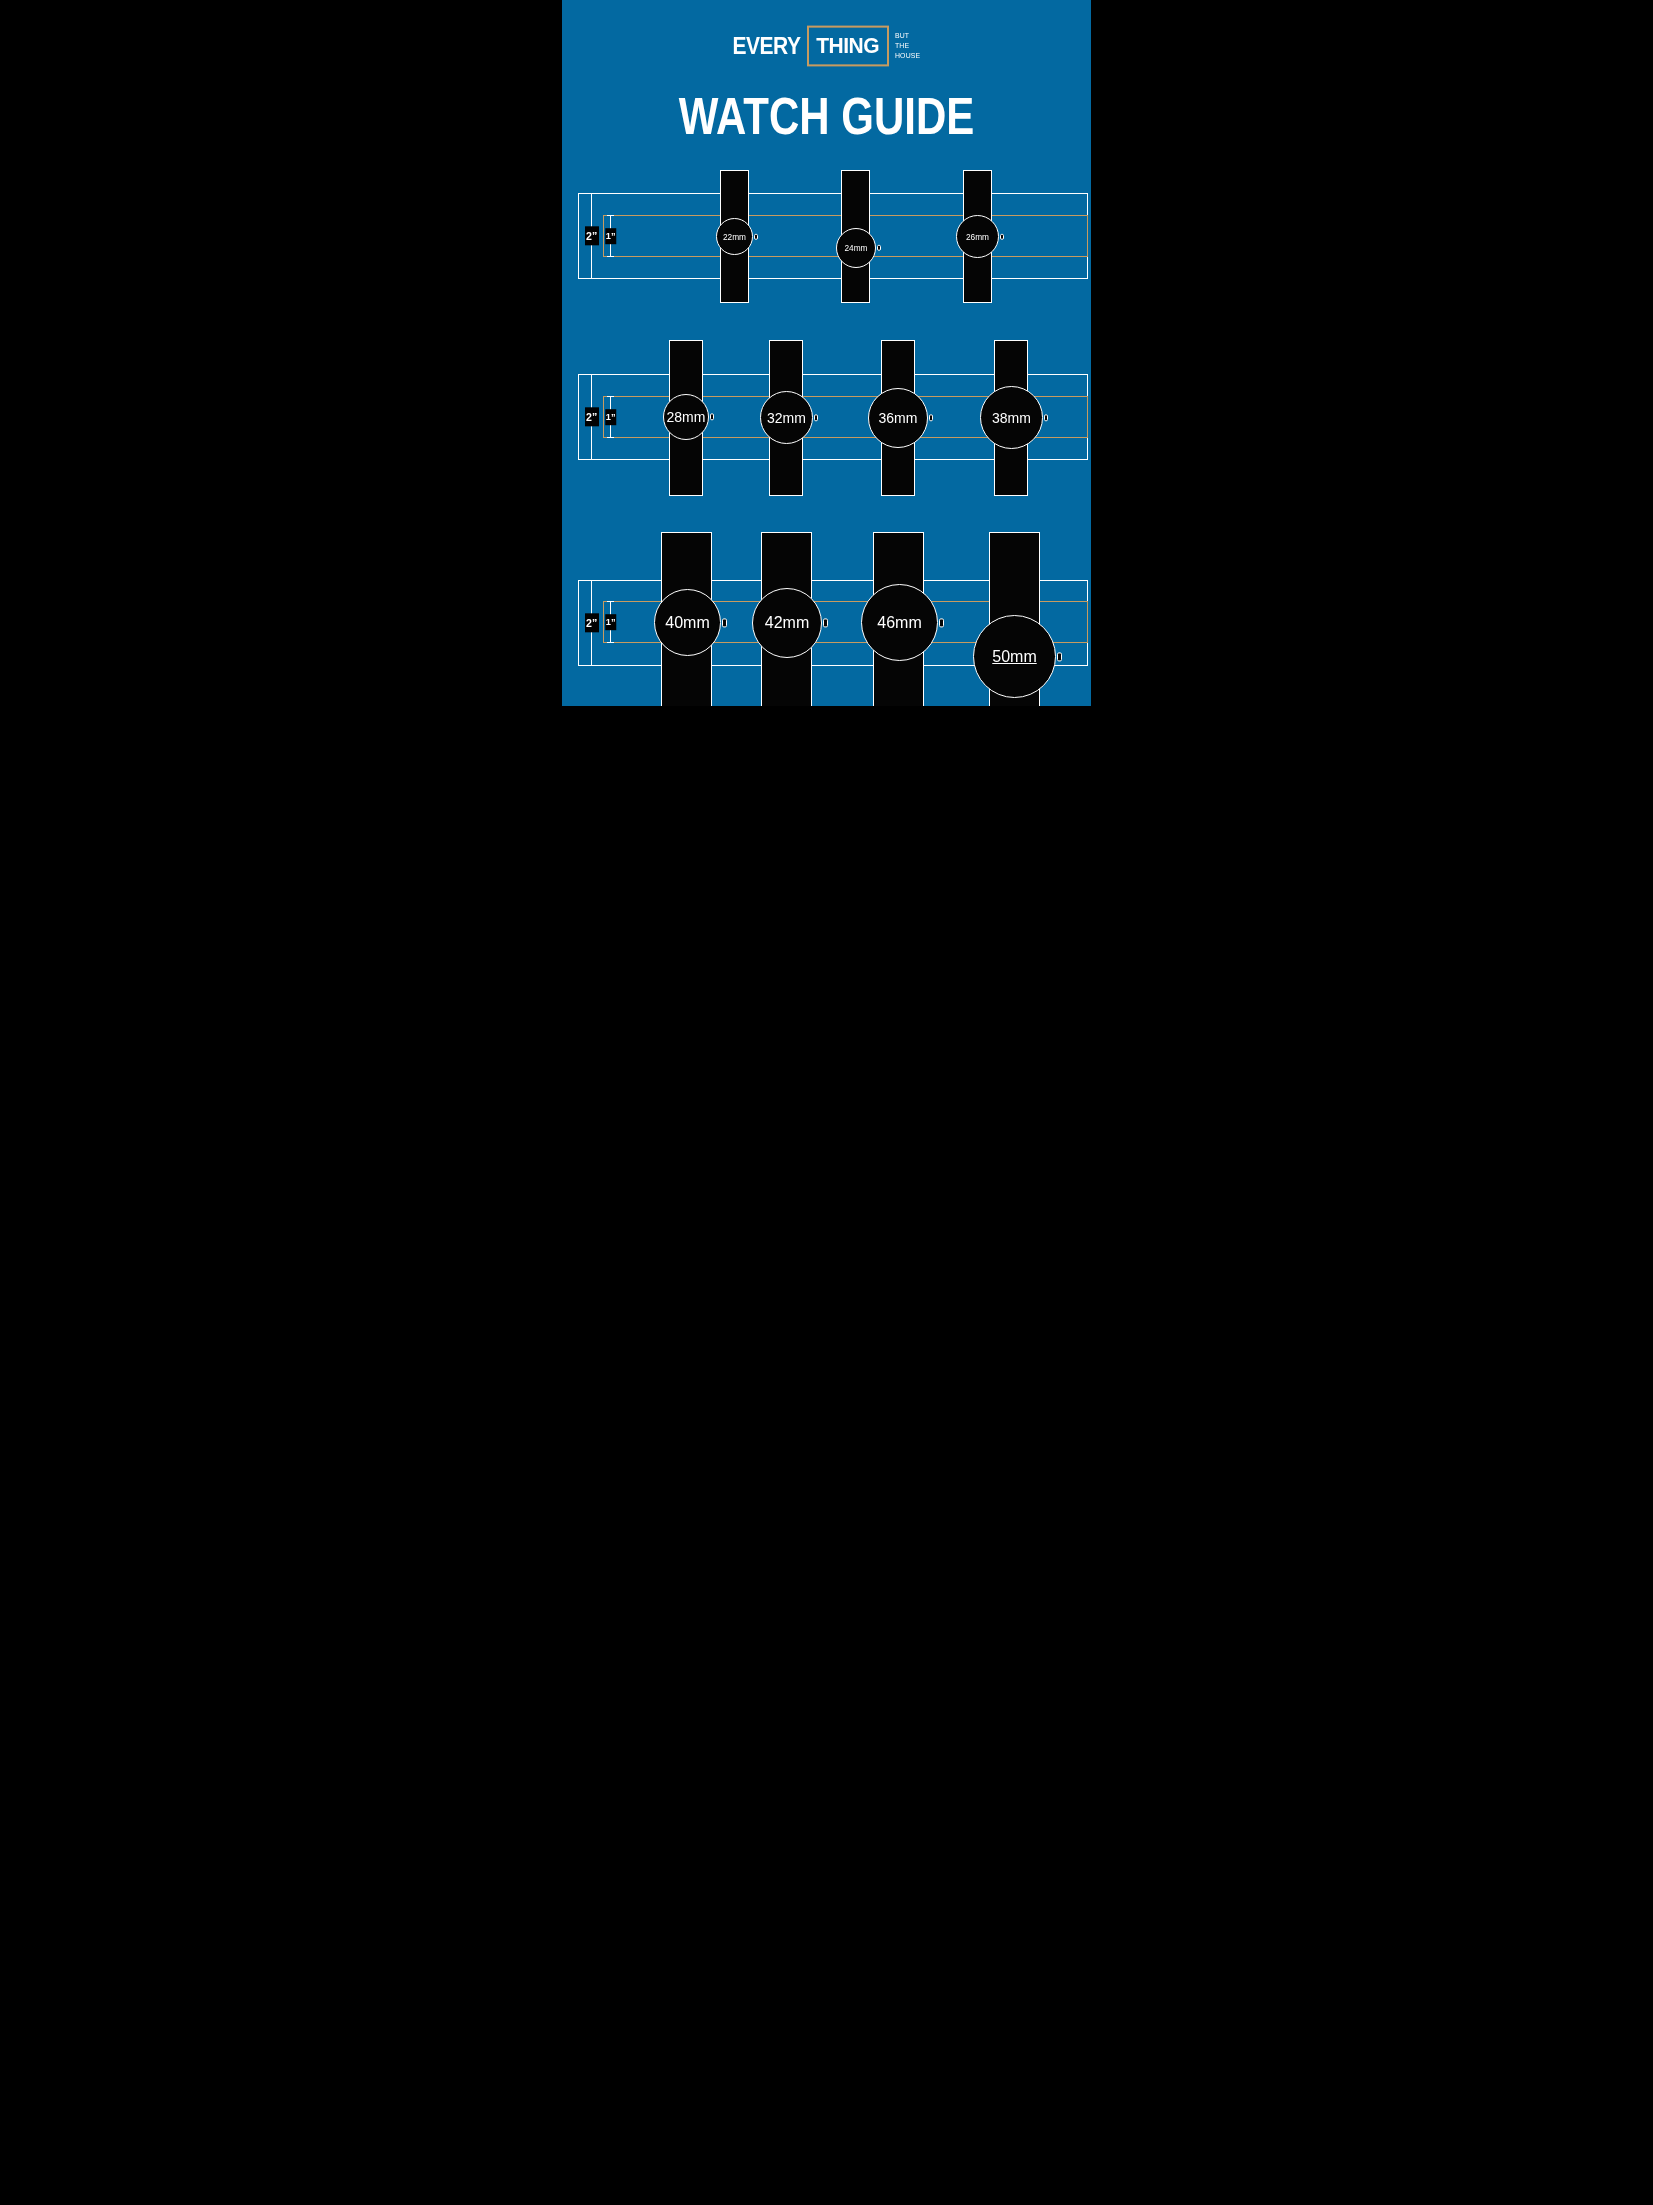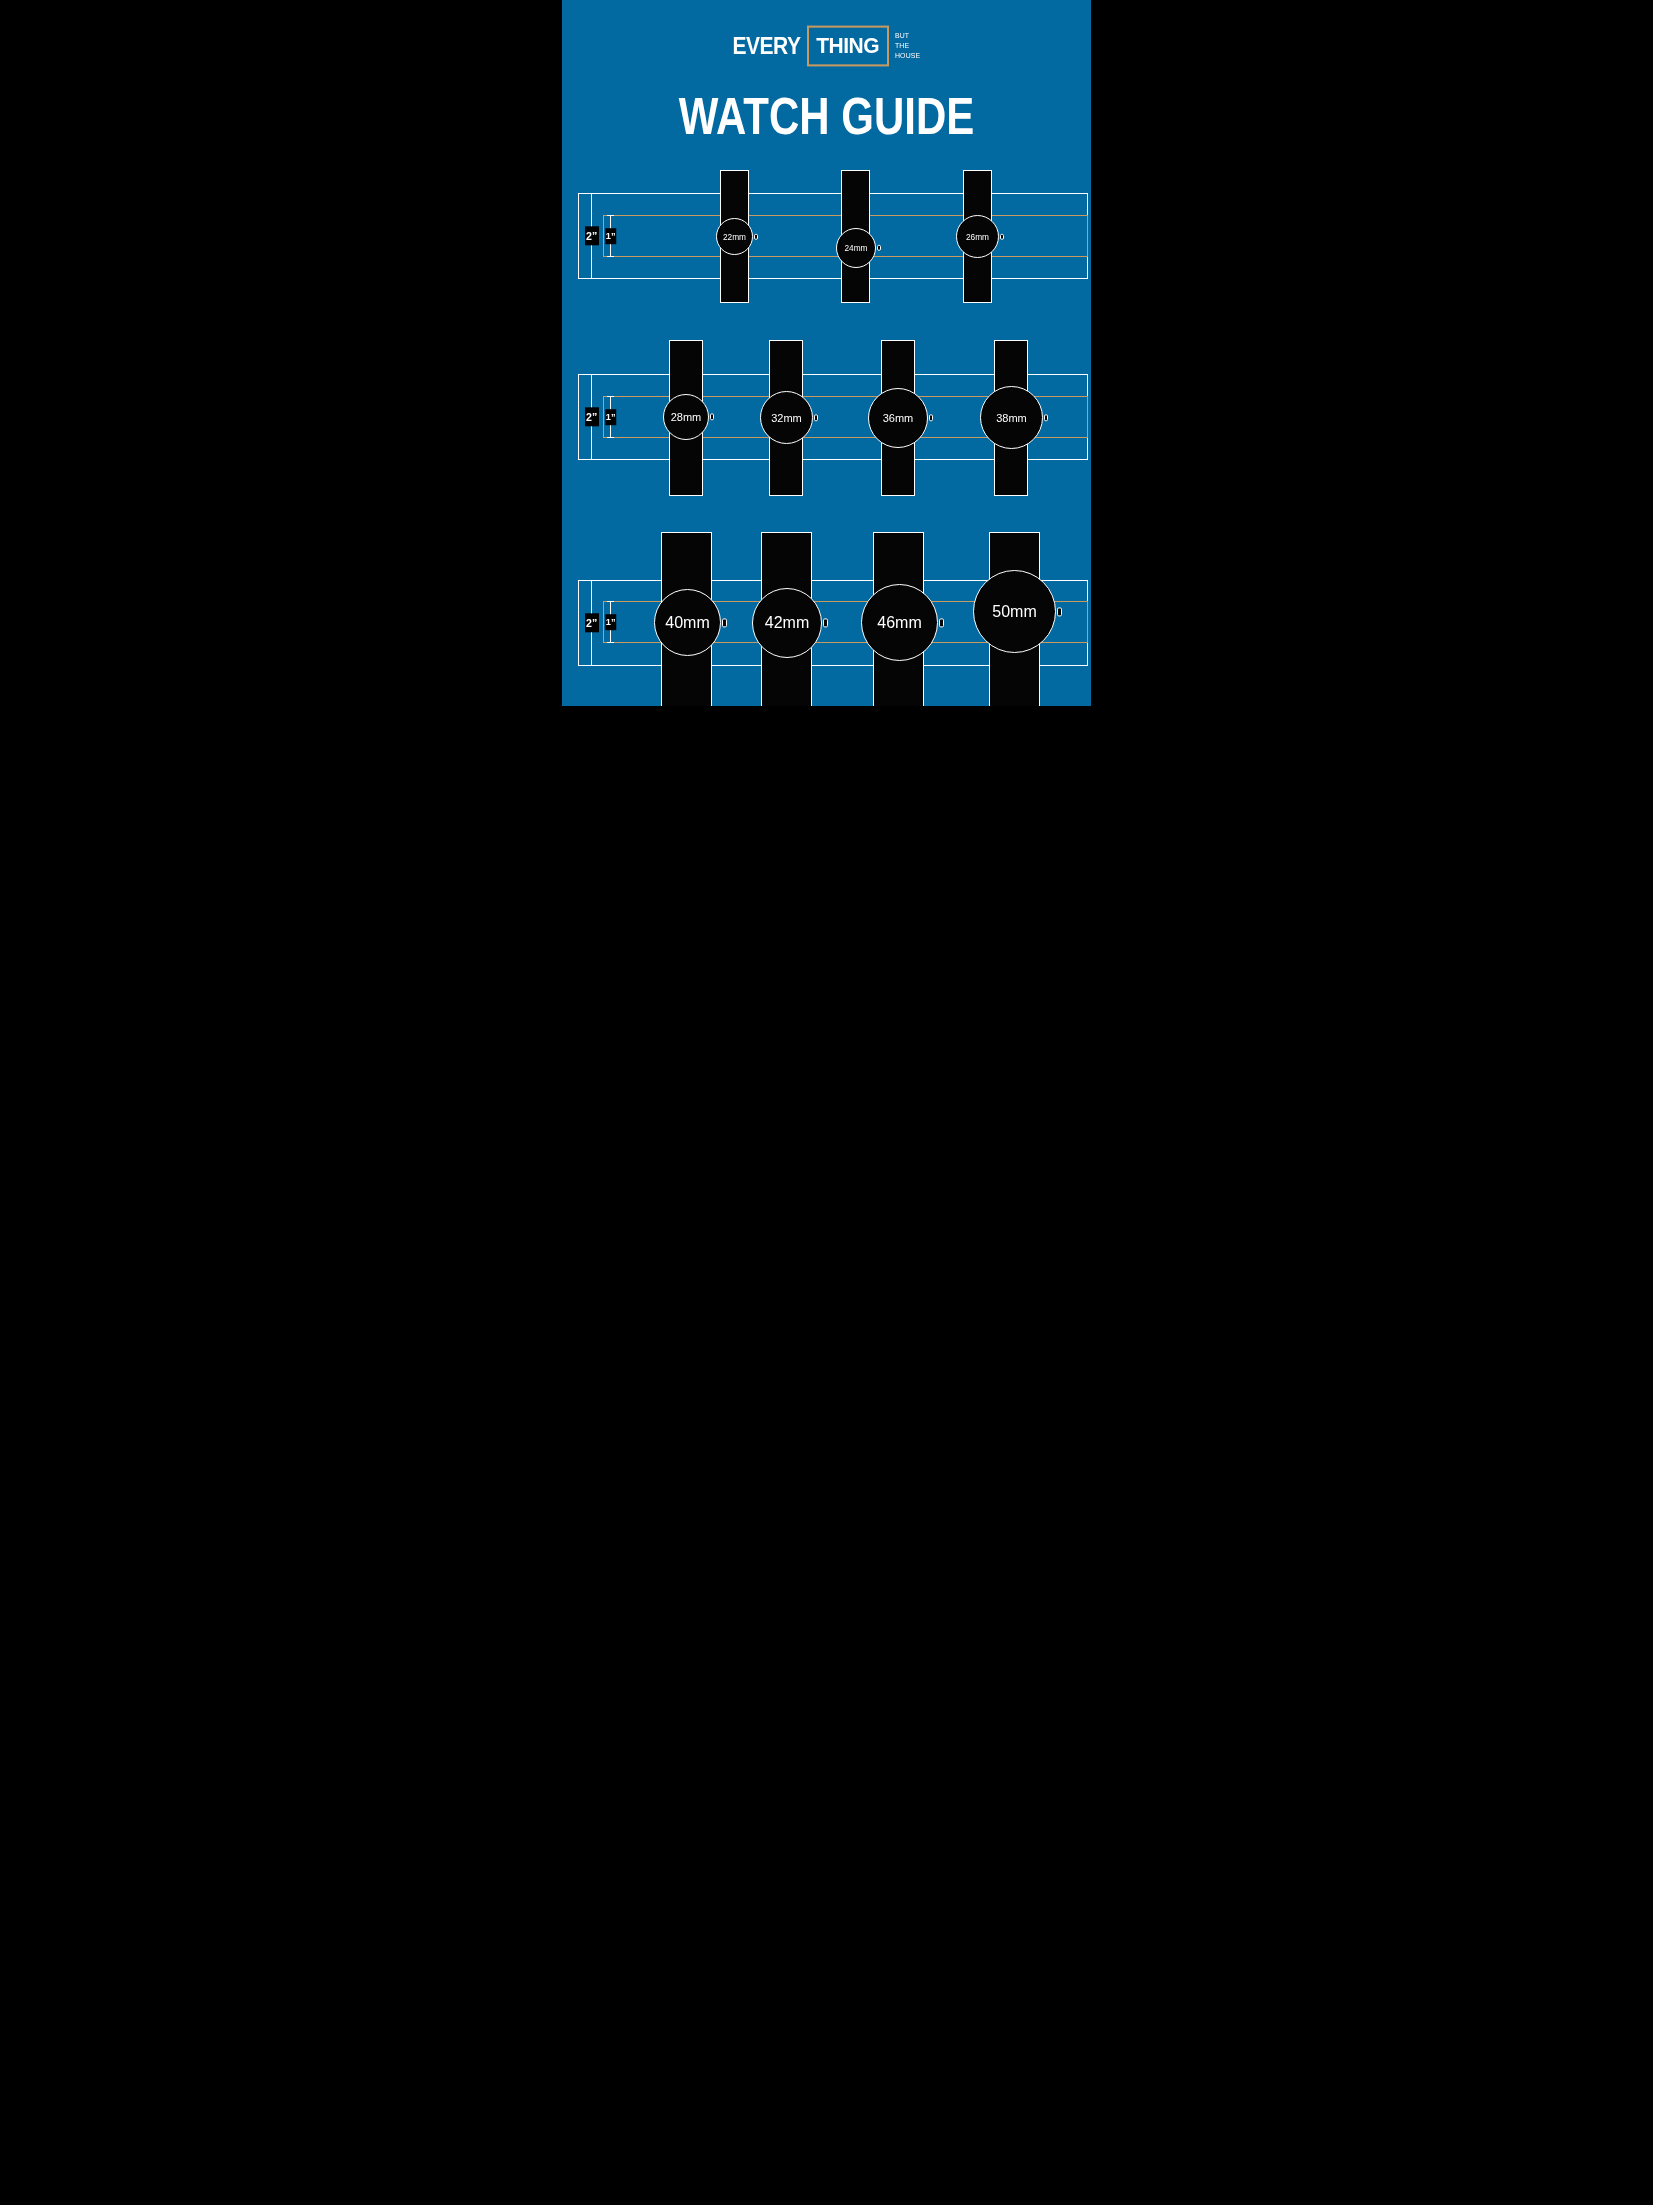"28mm" .r2 .face-label { font-size: 11px -> 14px }
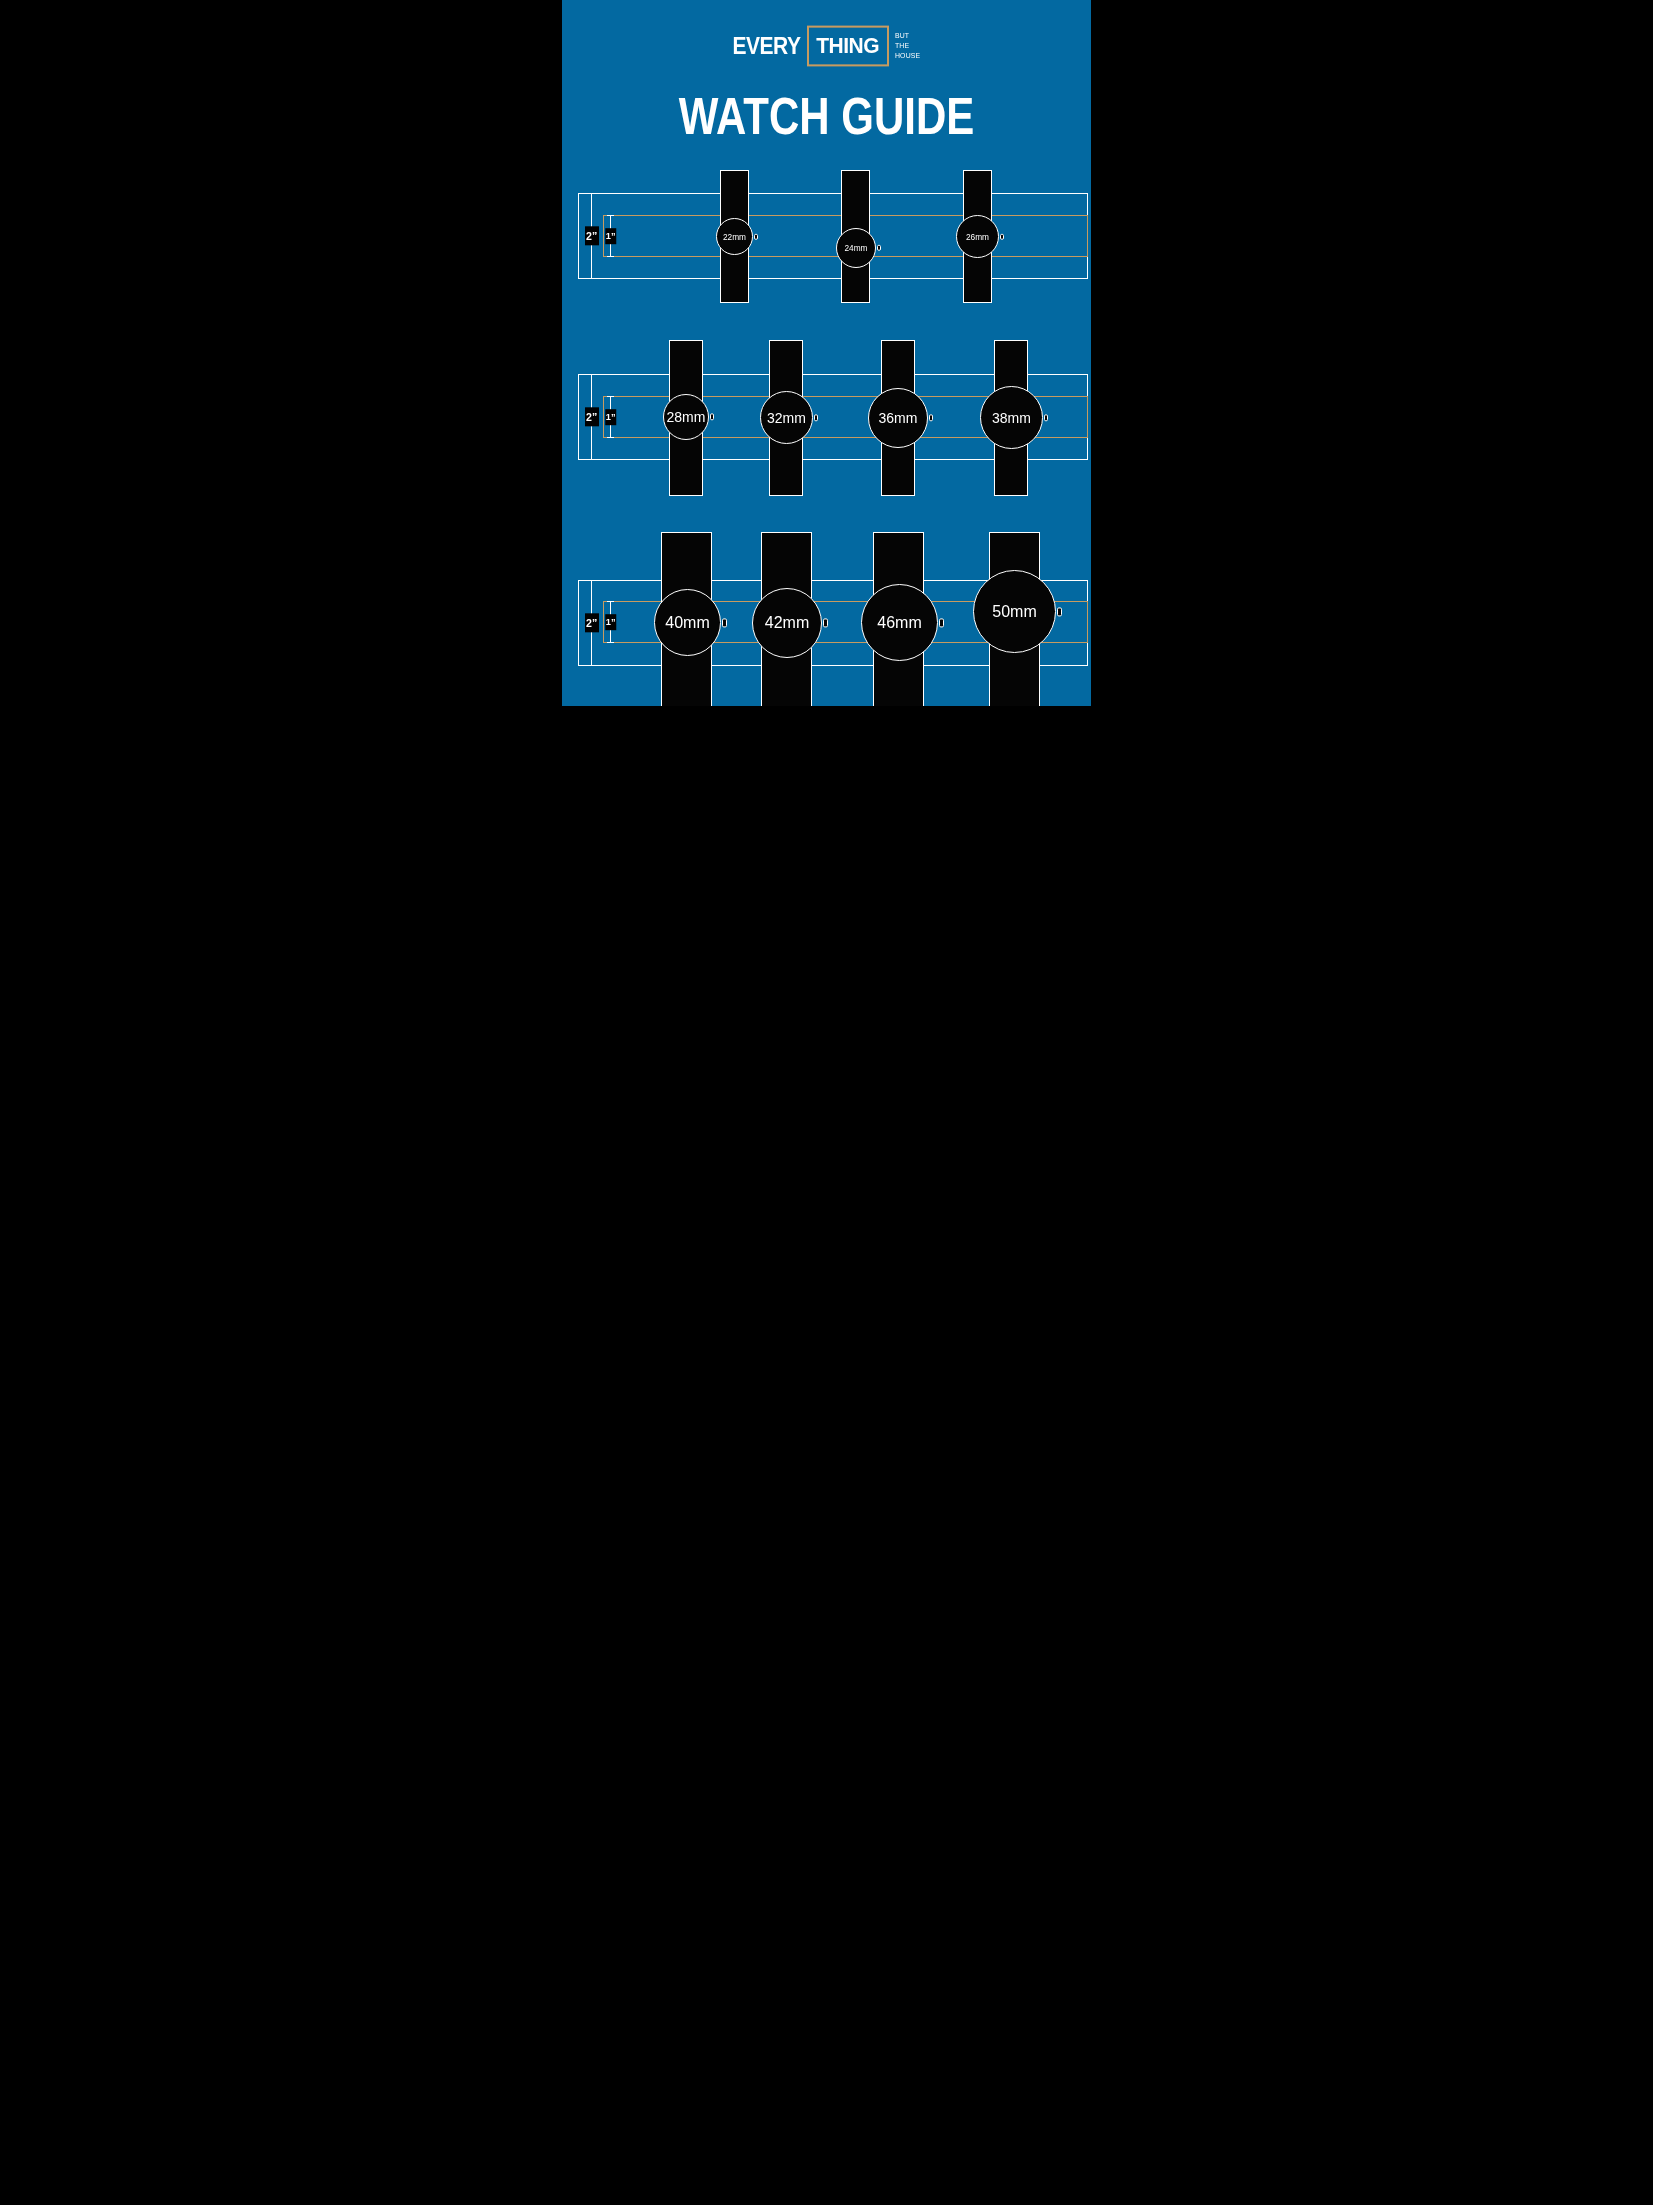"50mm" div.face { text-decoration: none -> underline; top: 570px -> 615px }
